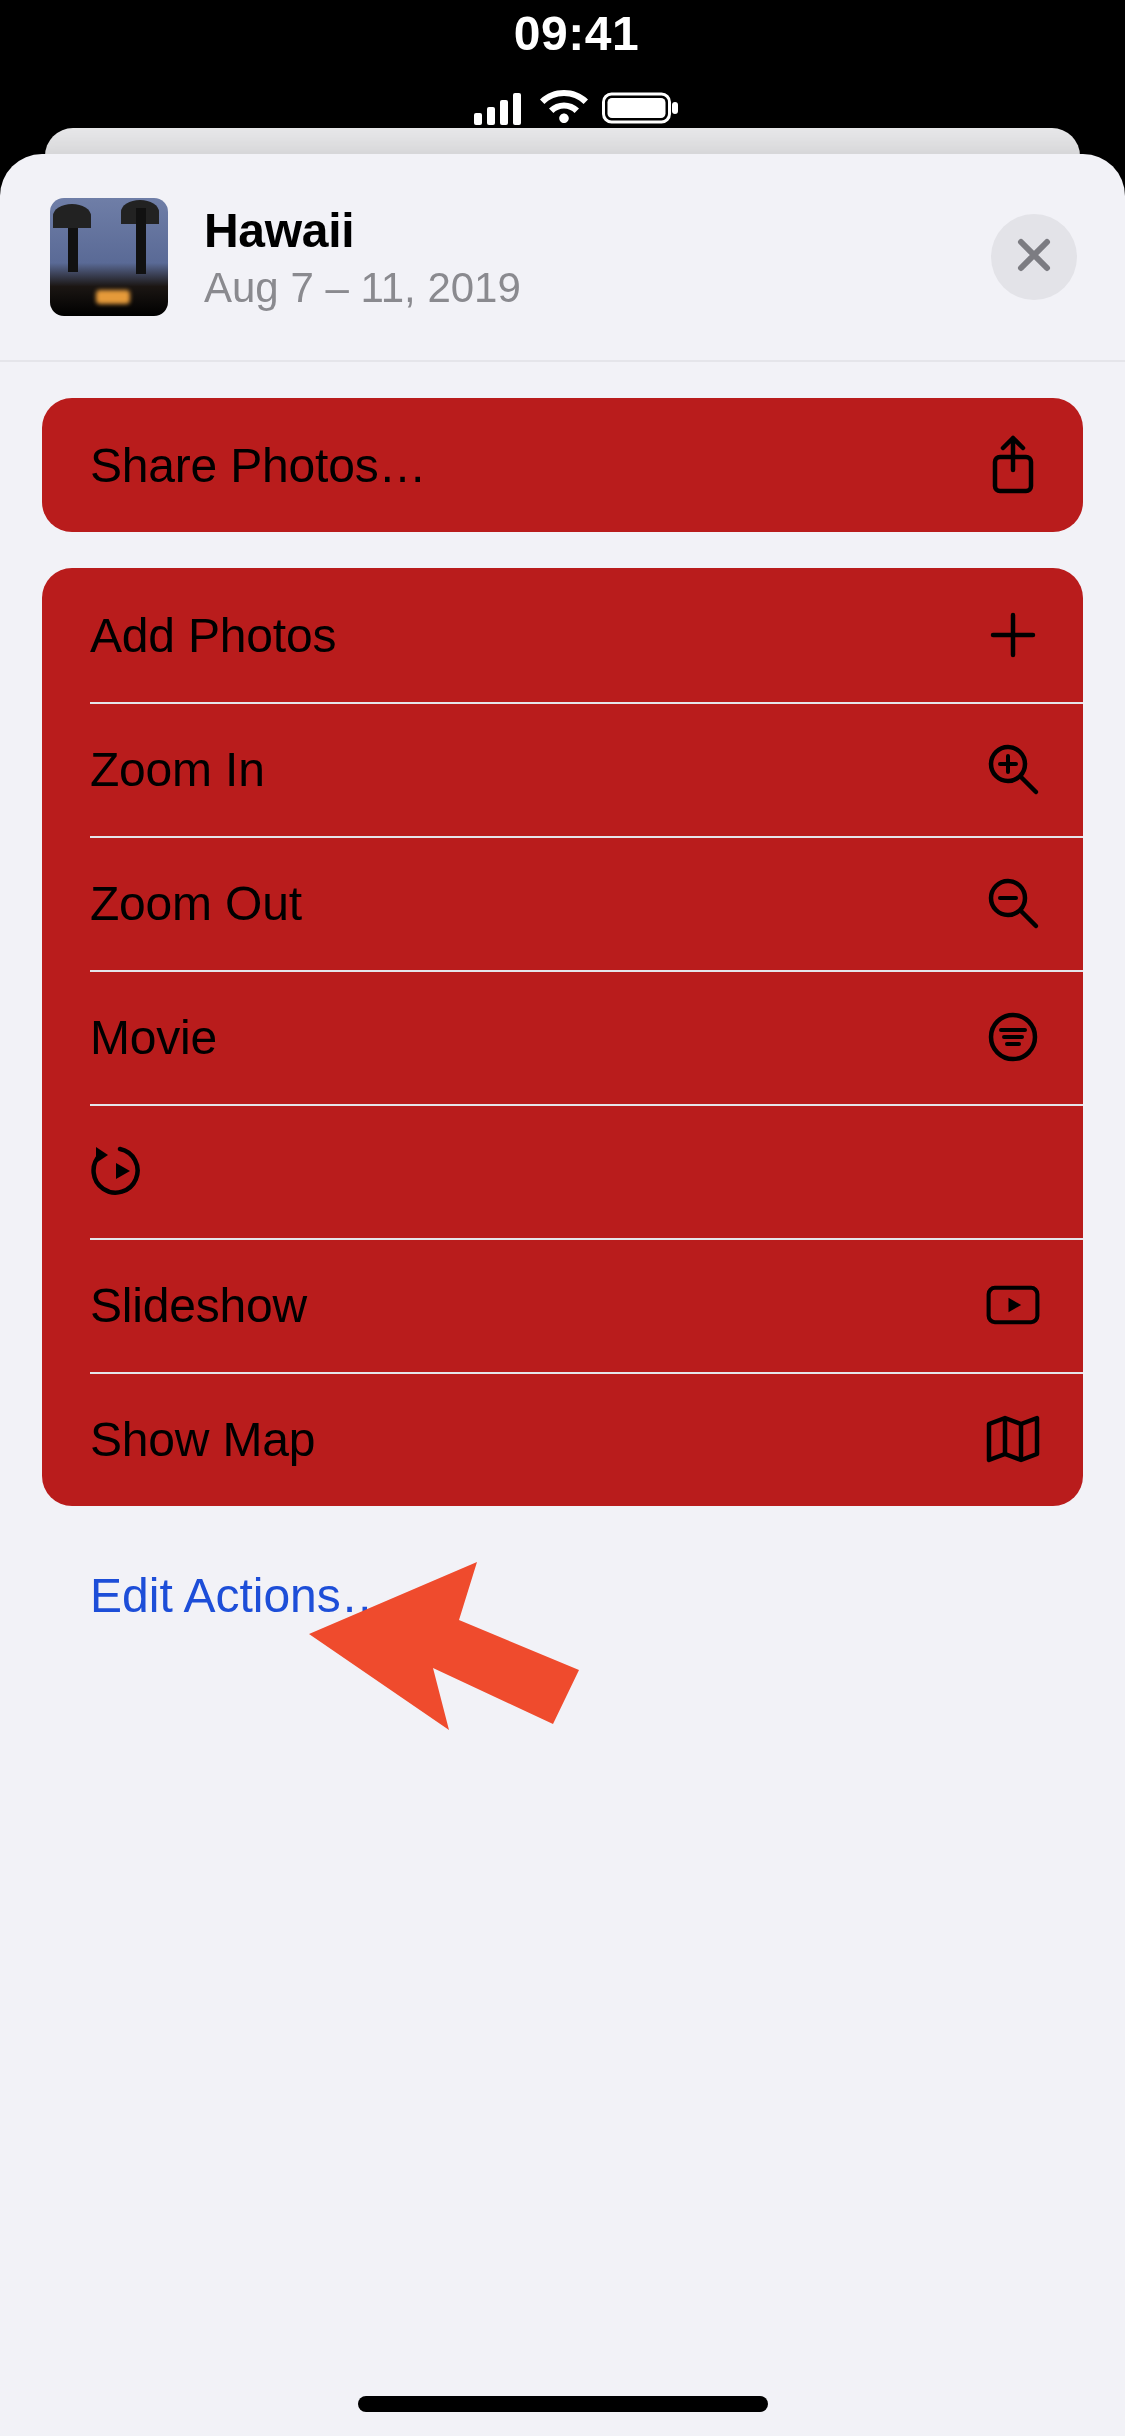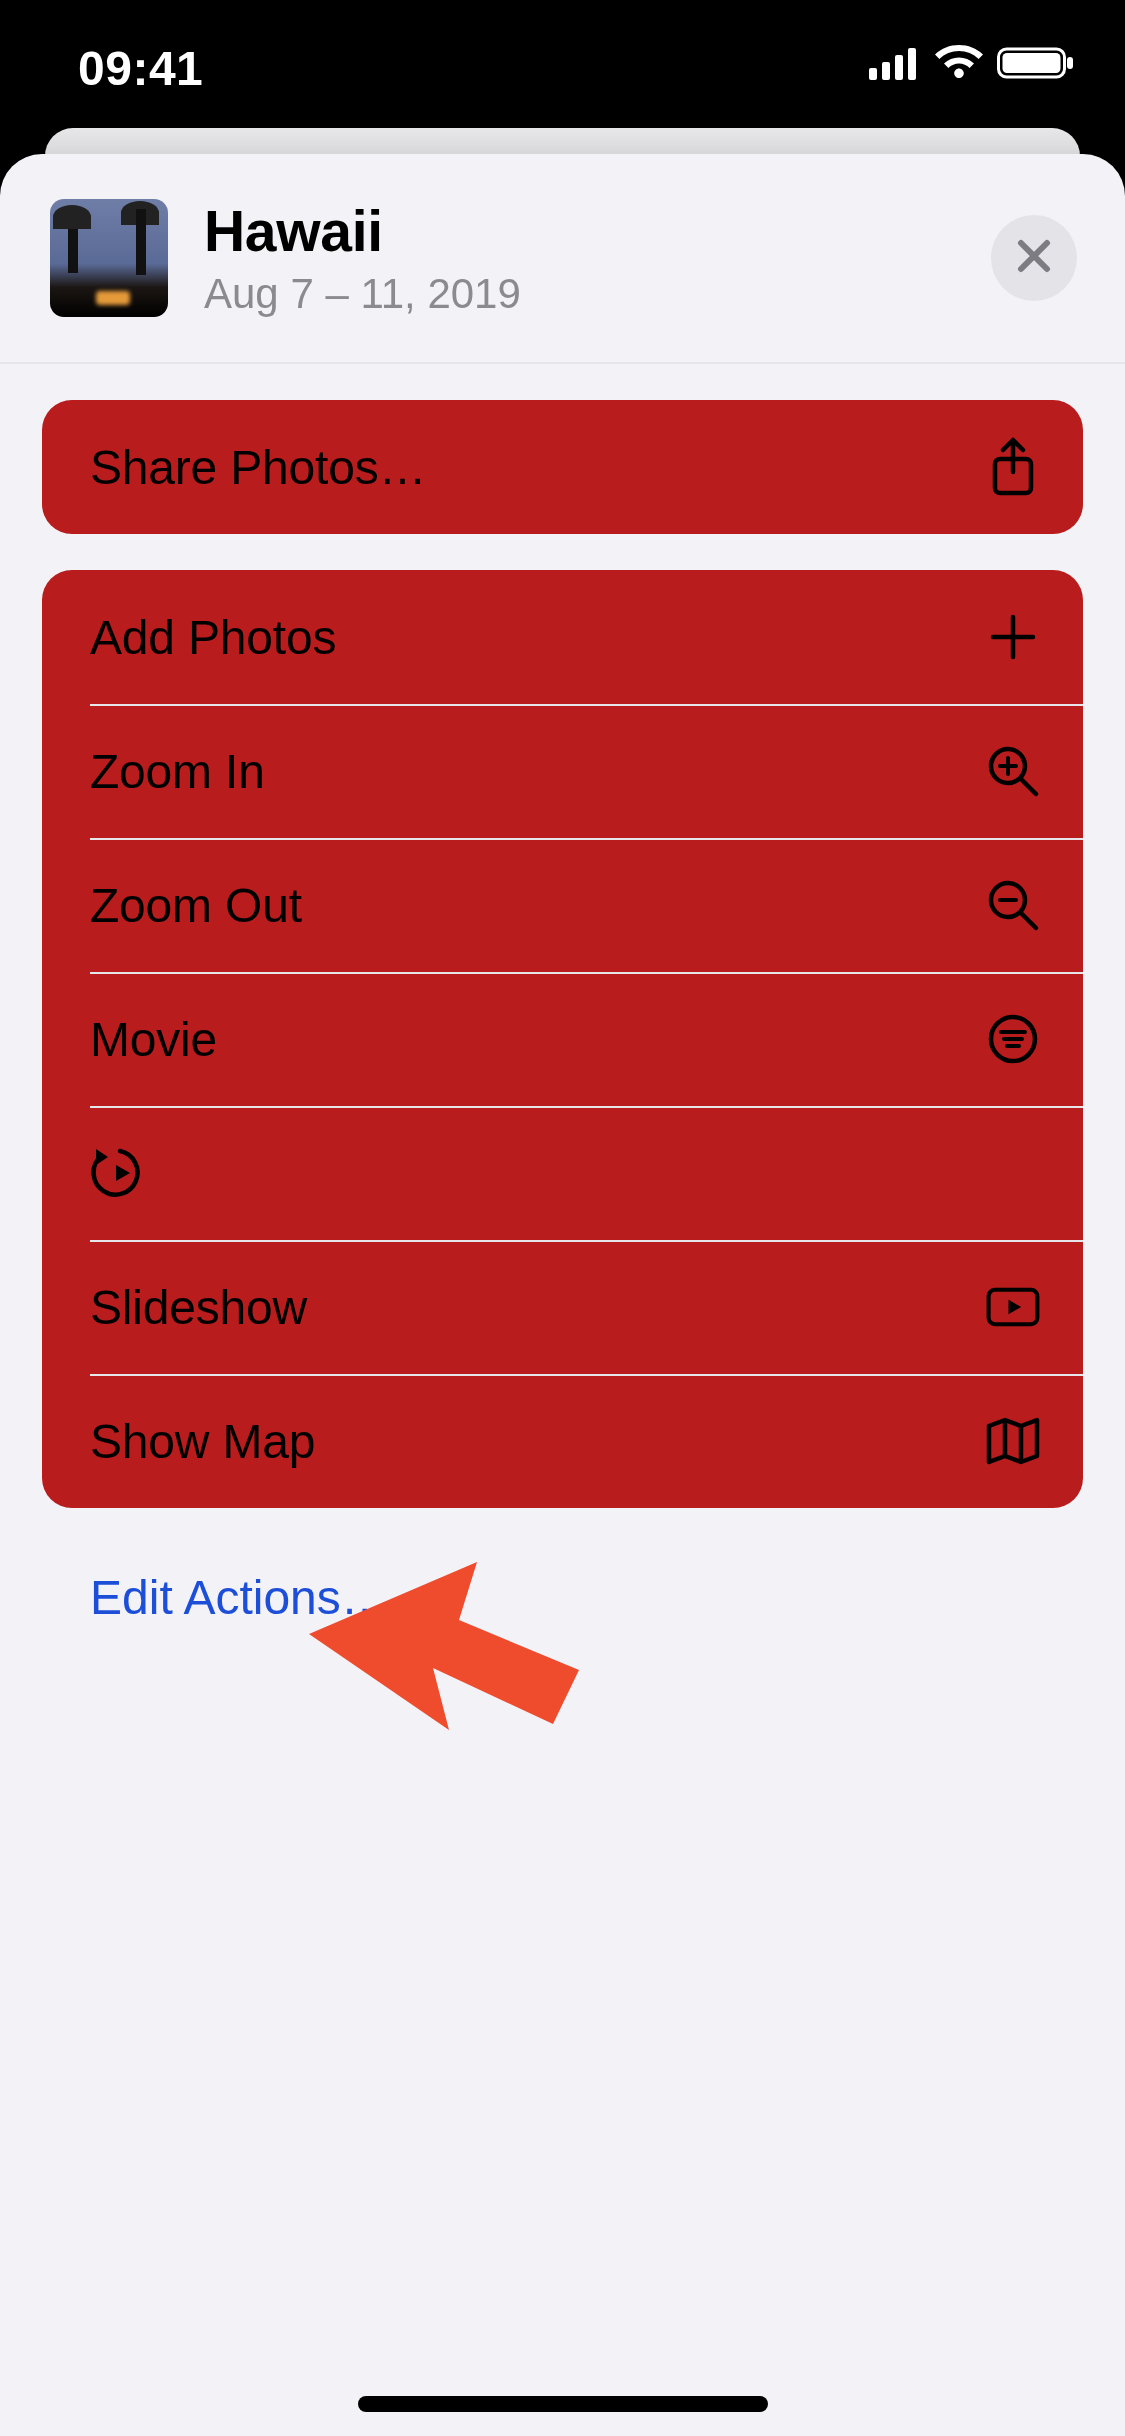"09:41" .status-bar { flex-direction: none -> column }
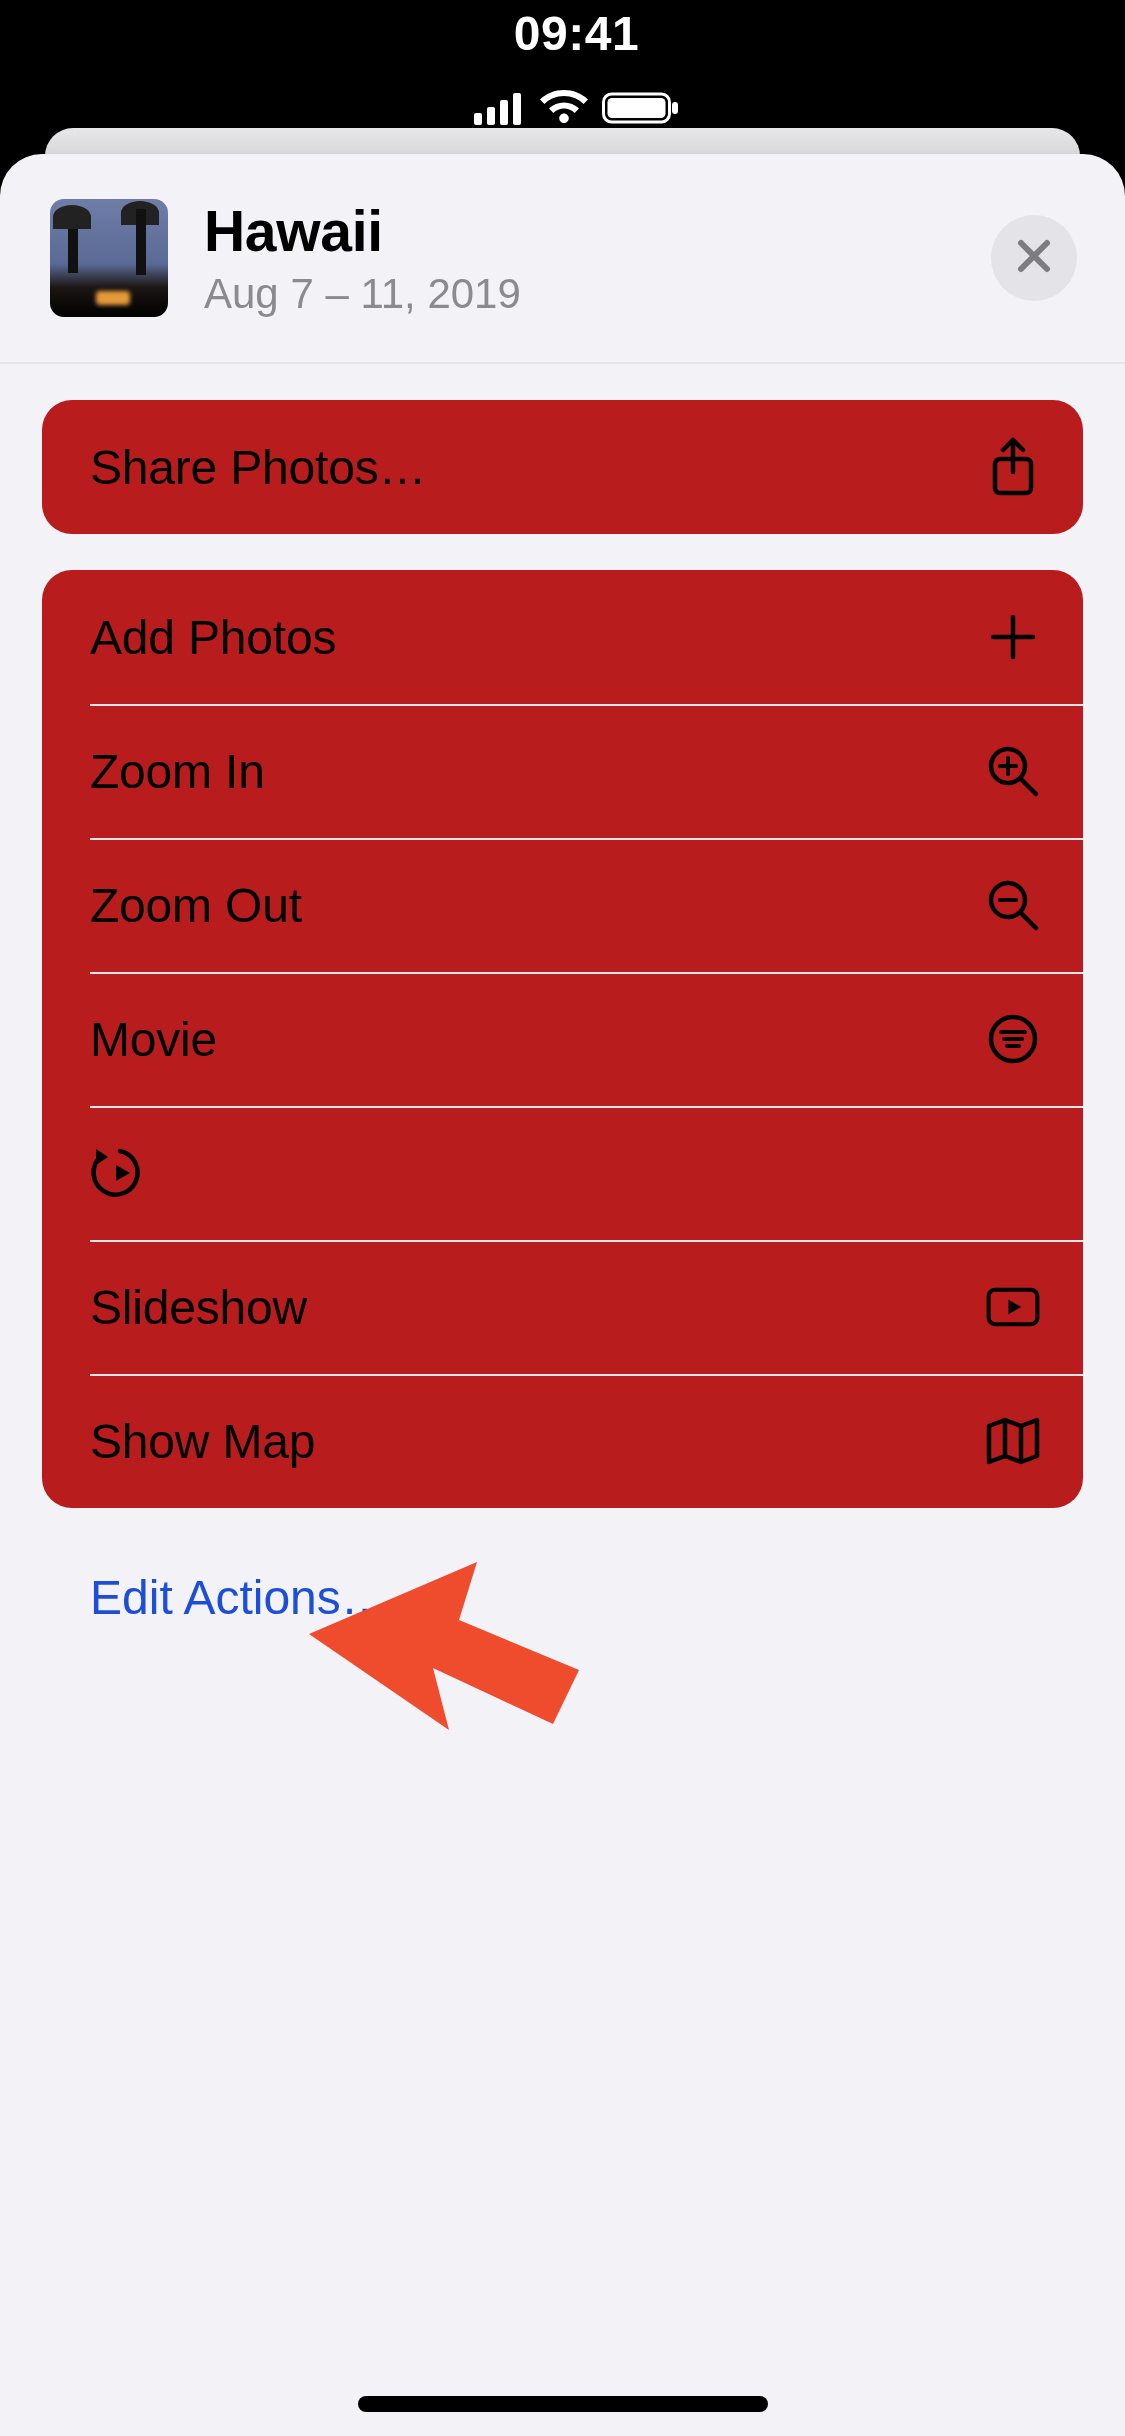"Hawaii" .header-title { font-size: 57px -> 48px }
